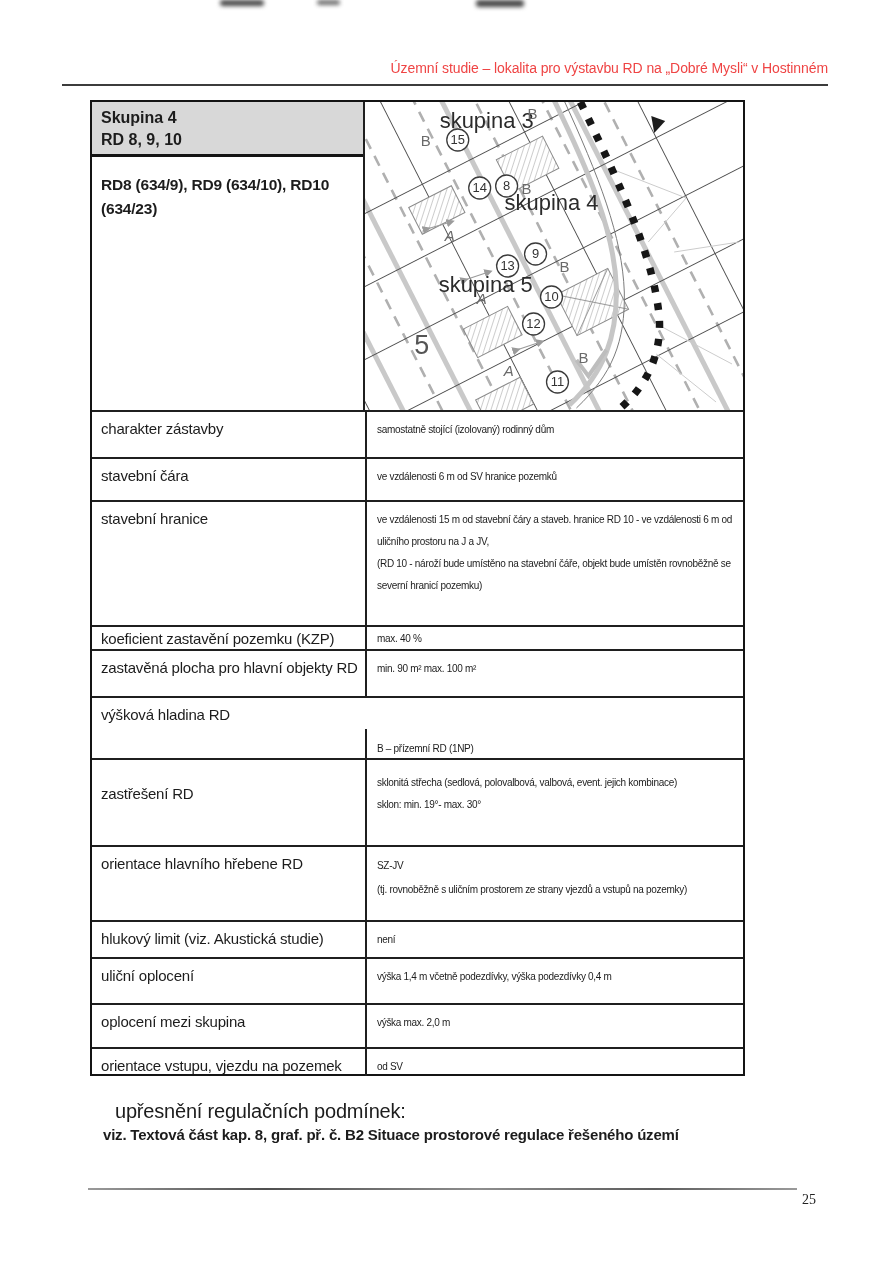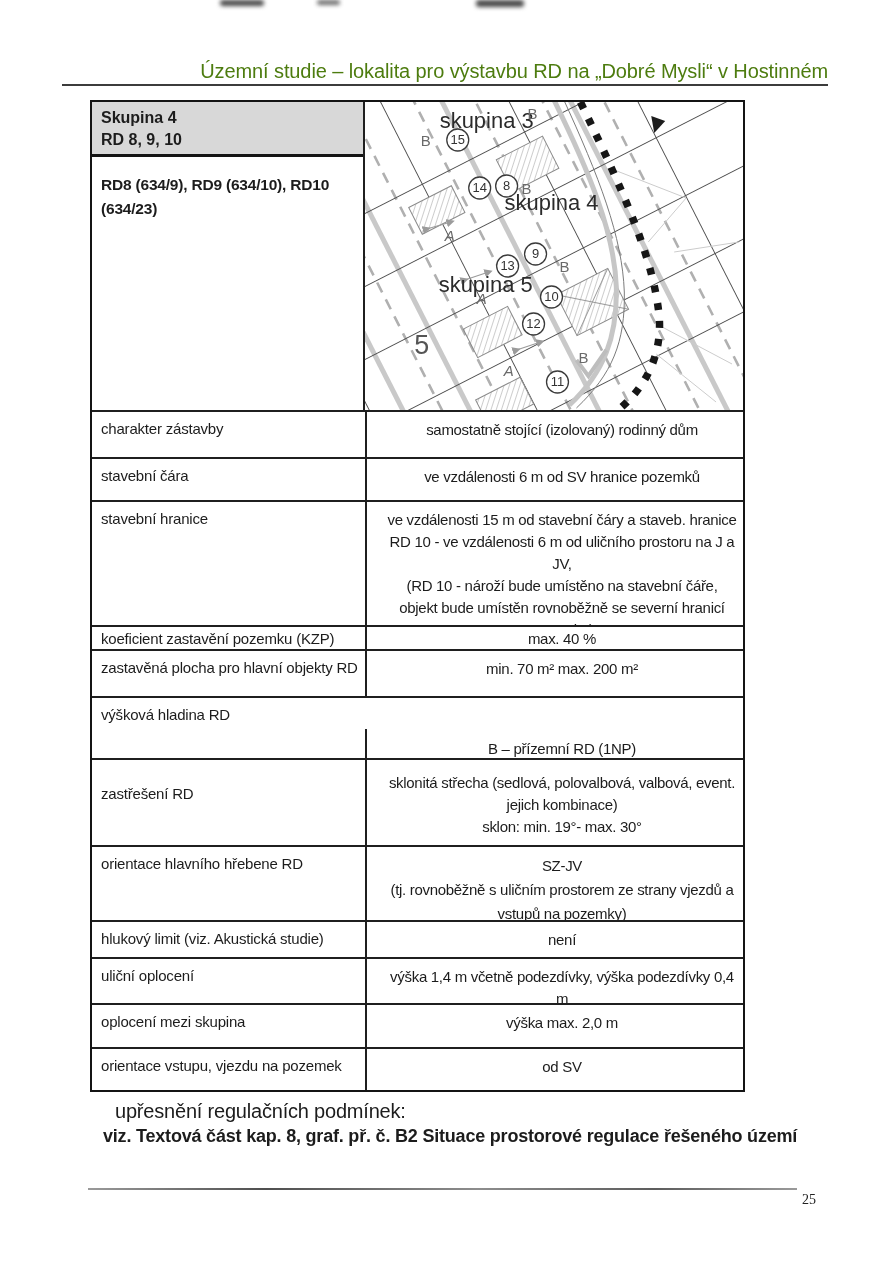"Územní studie – lokalita pro" .doc-header { color: #4d7c0f -> #ef4444; font-size: 20px -> 14px }
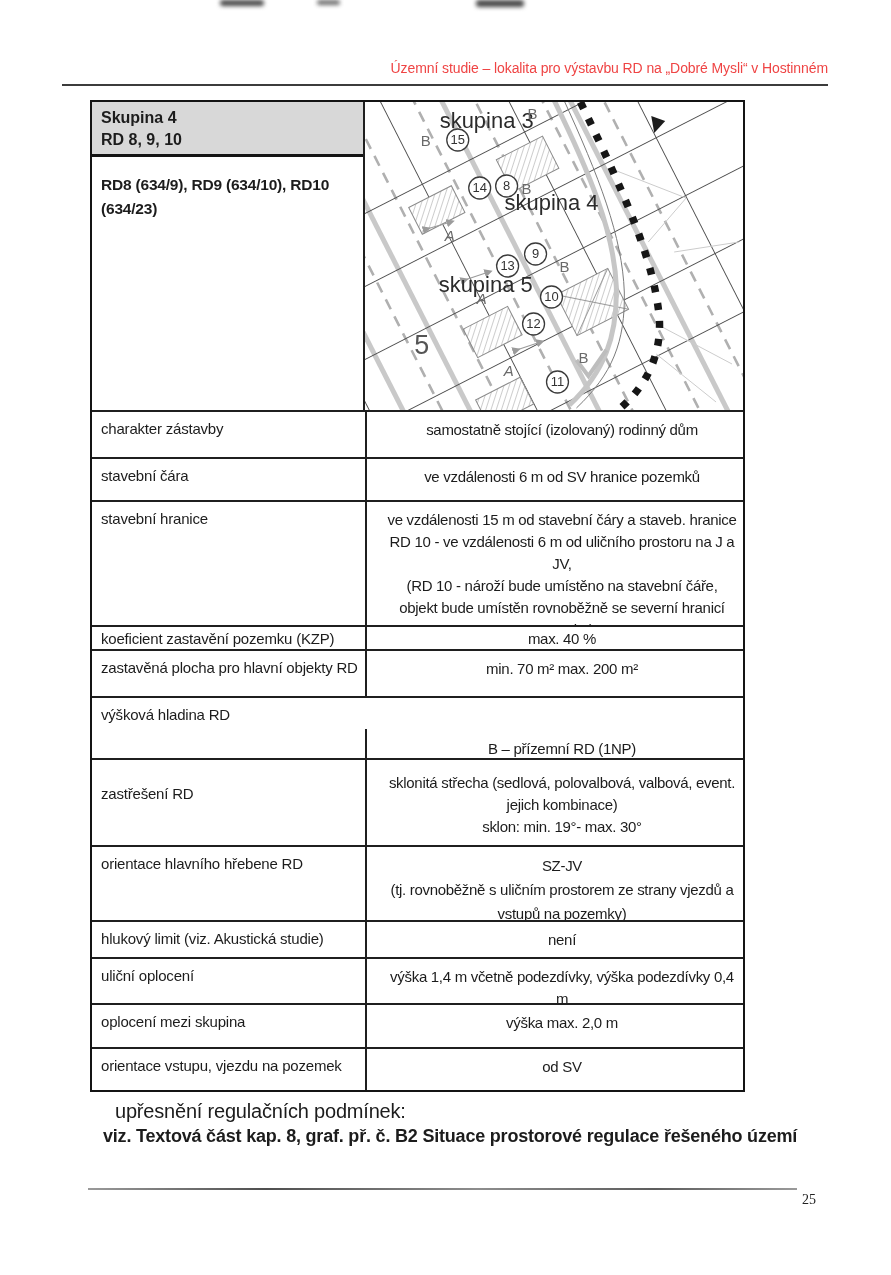"samostatně stojící (izolovaný) rodinný" .val { font-size: 15px -> 10px; padding: 7px 6px 0 20px -> 7px 6px 0 10px; text-align: center -> none }
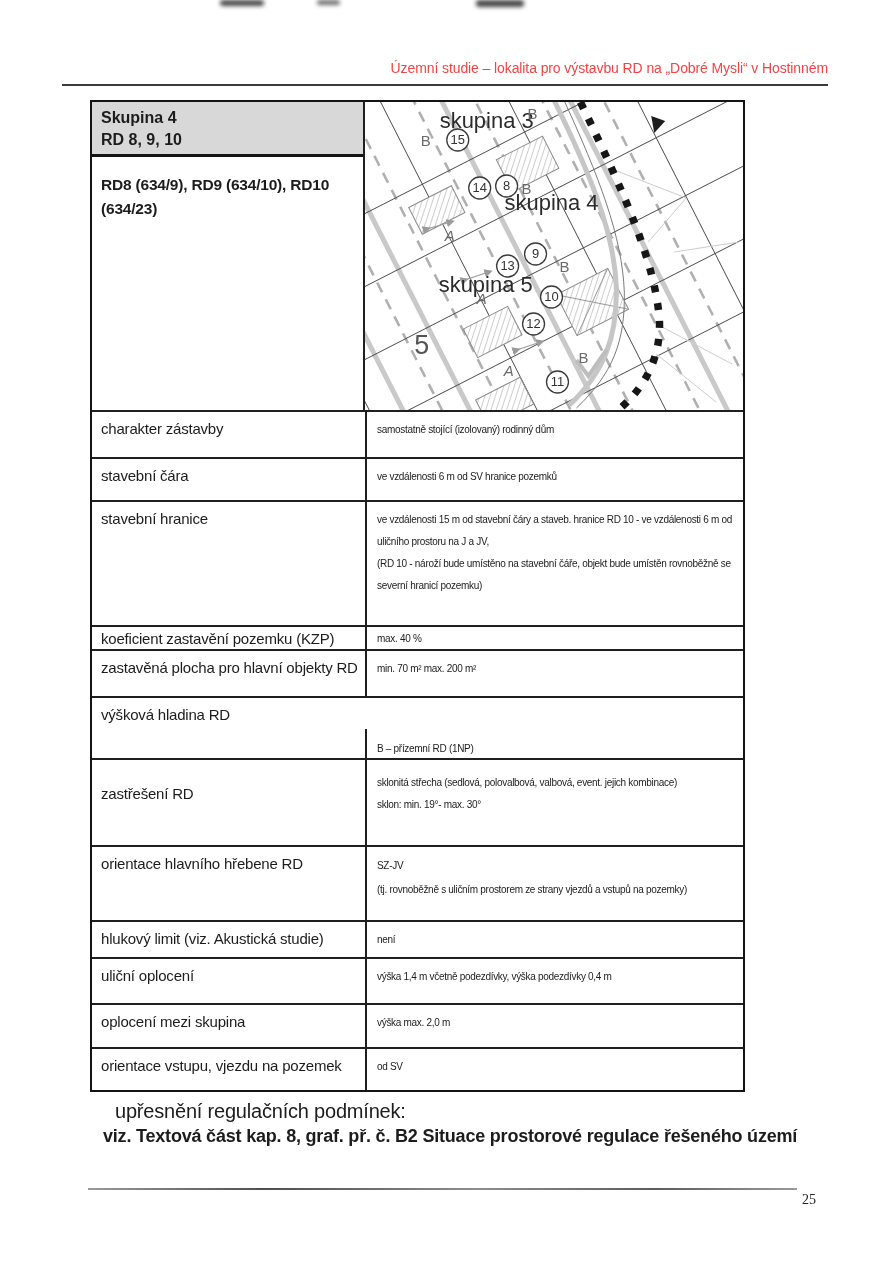"min. 70 m² max. 200" div.val { text: 70 m²  max. 200 -> 90 m²  max. 100 }
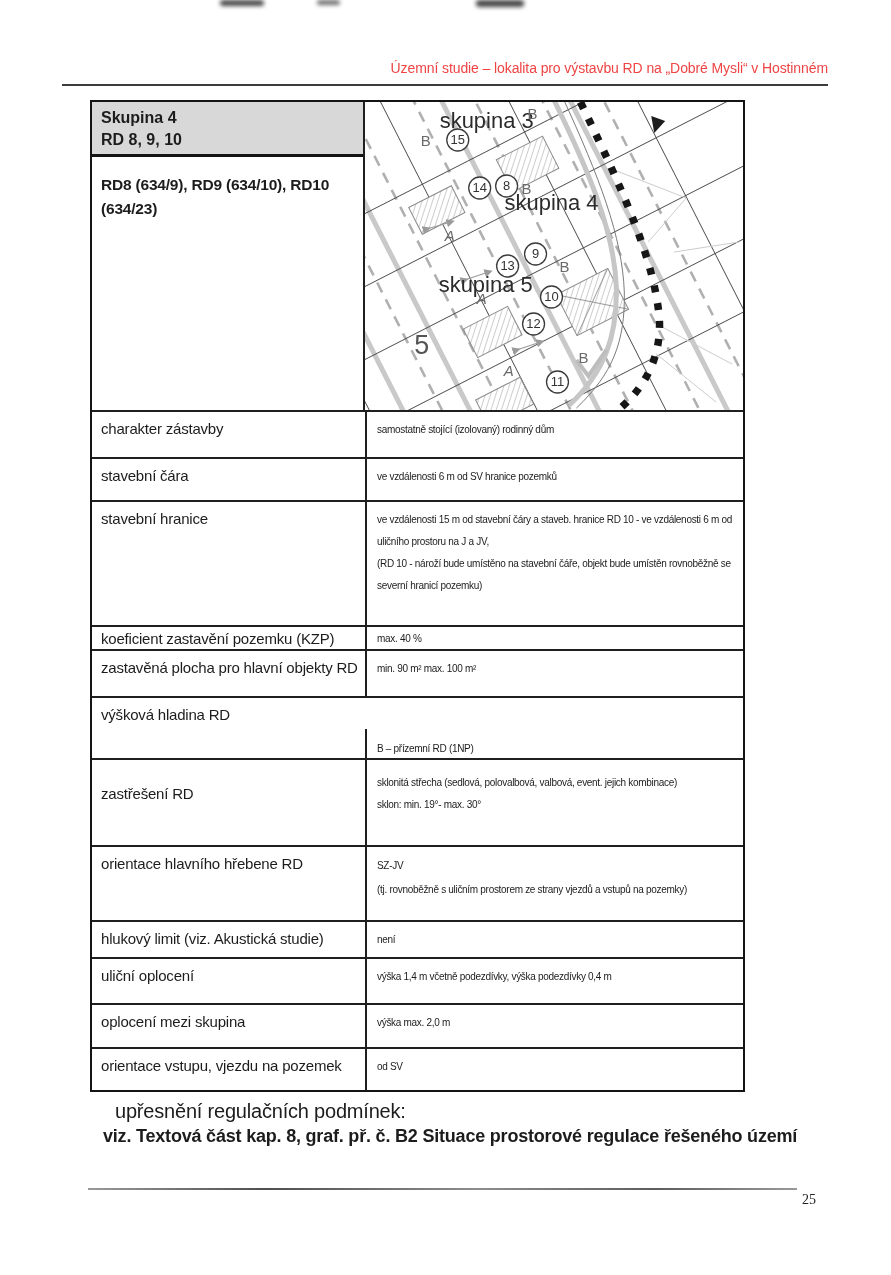"orientace vstupu, vjezdu na pozemek" div.row { height: 43px -> 27px }
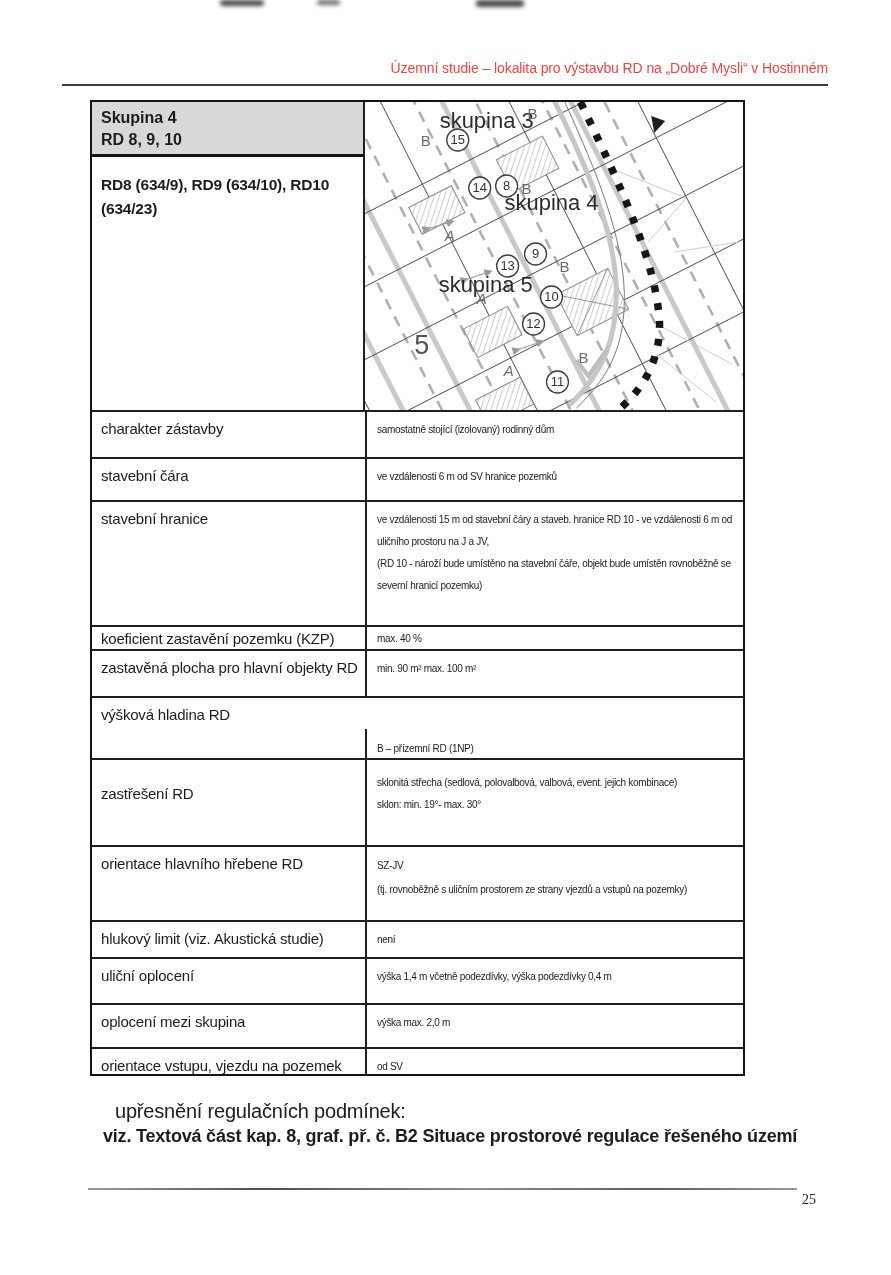"viz. Textová část kap. 8," .footer-ref { font-size: 18px -> 15px }
